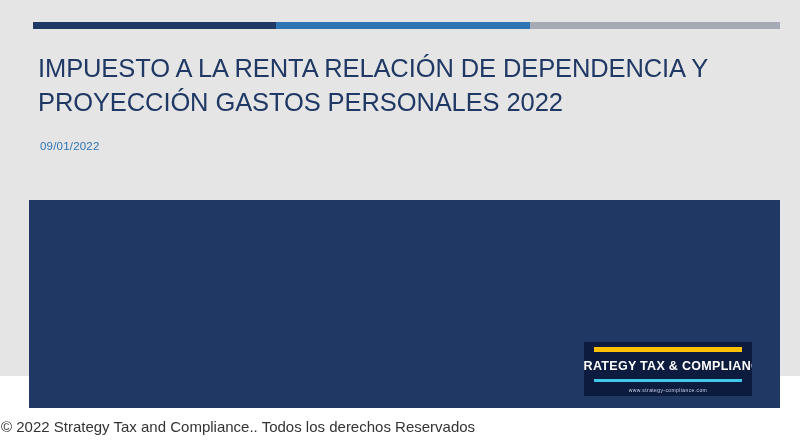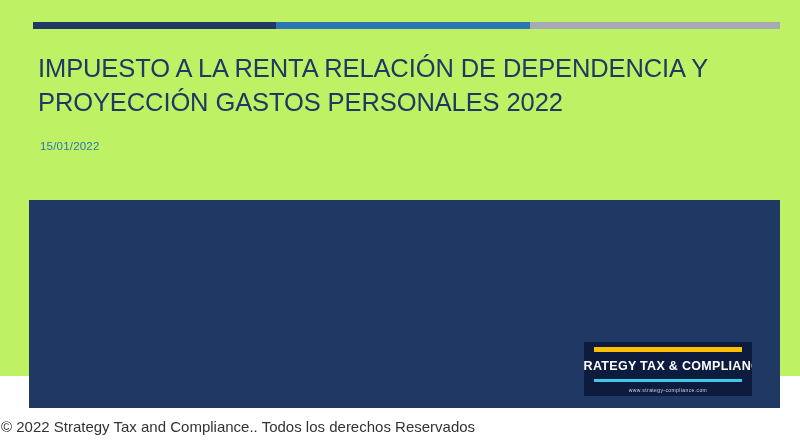"IMPUESTO A LA RENTA RELACIÓN" .slide { background: #bef264 -> #e5e5e5 }
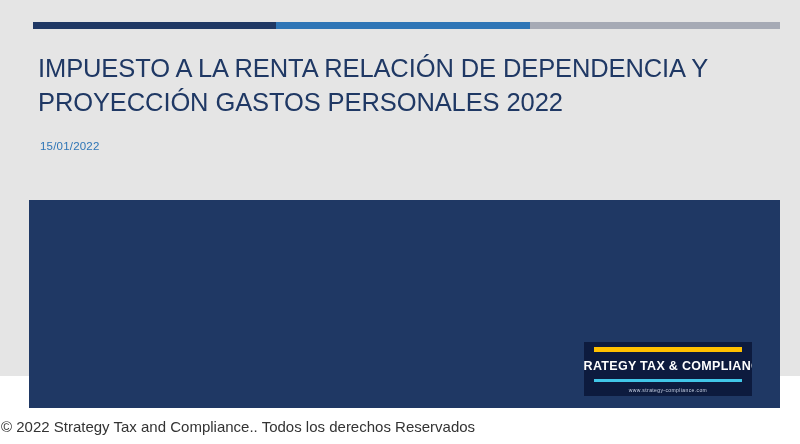"15/01/2022" div.date { text: 15/01/2022 -> 09/01/2022 }
